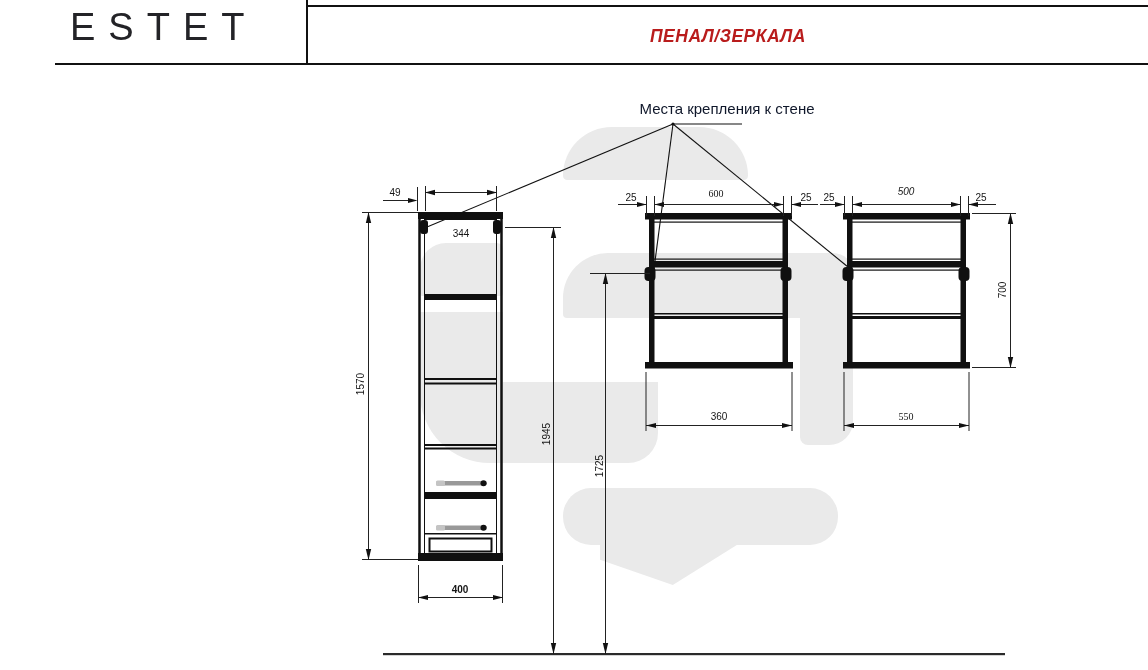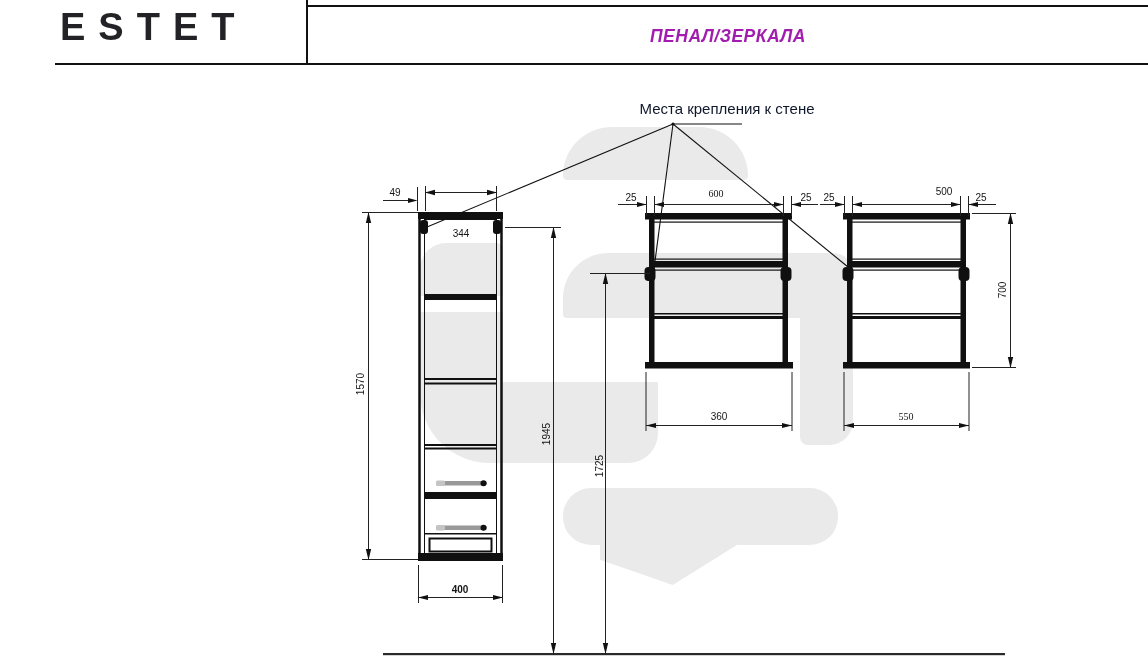"ESTET" .brand { font-weight: 700 -> 400; left: 60px -> 70px }
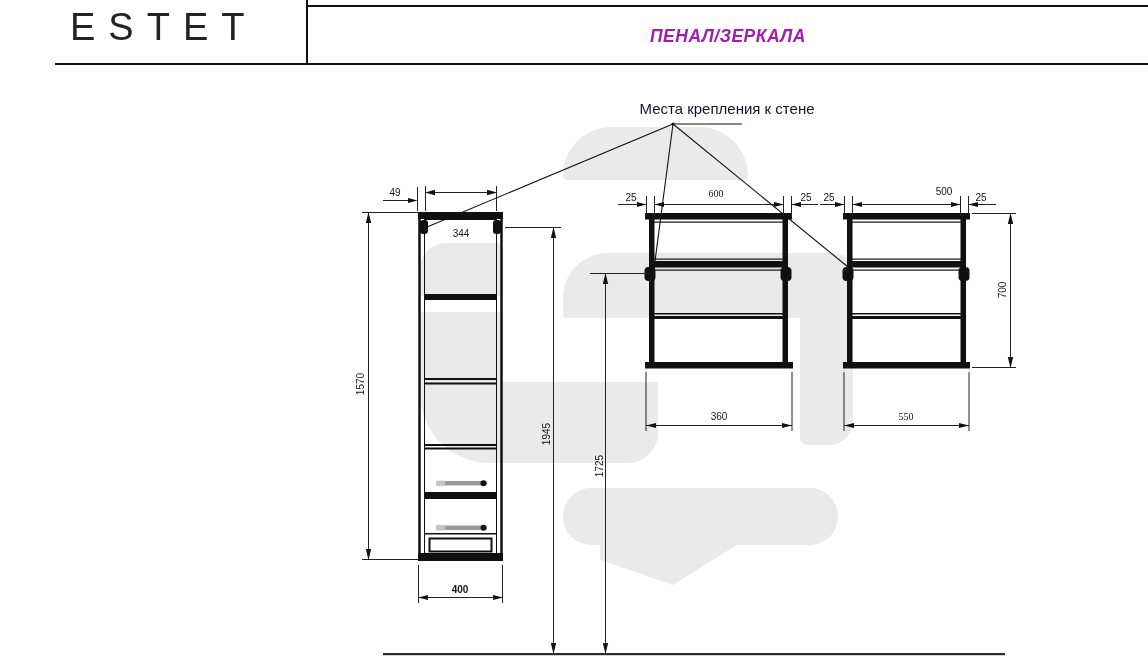"ПЕНАЛ/ЗЕРКАЛА" .title { color: #a21caf -> #b91c1c }
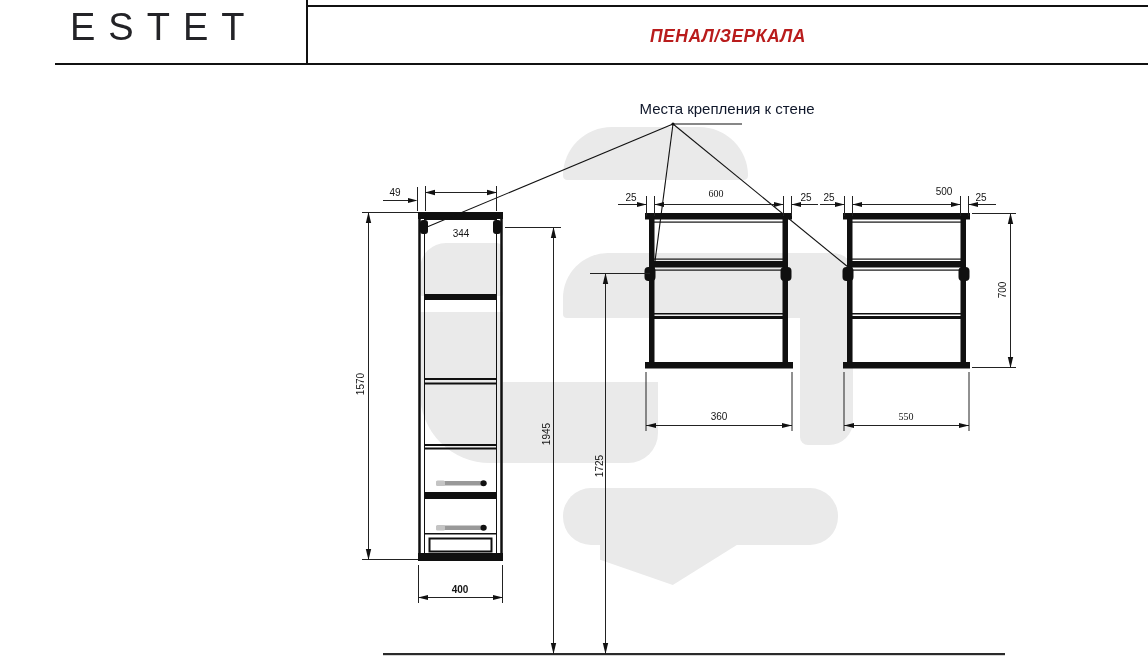"500" div.abs { font-style: none -> italic; left: 924px -> 886px }
